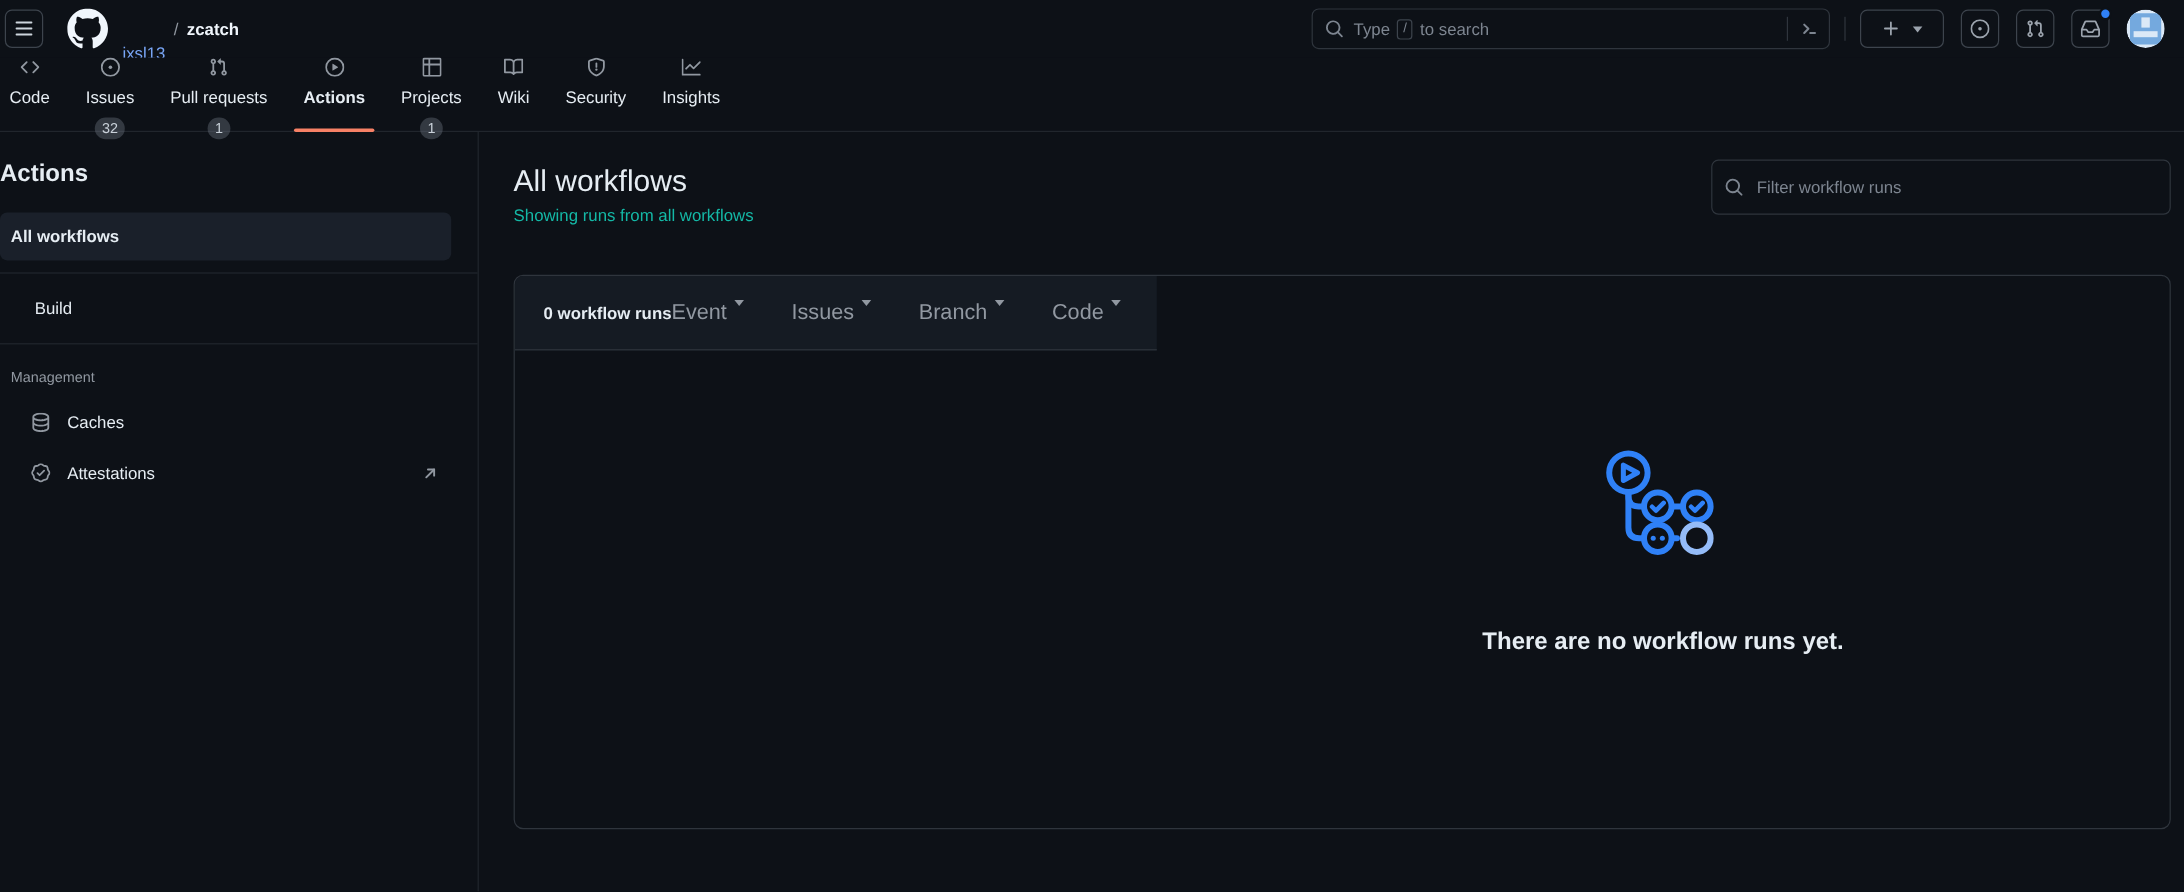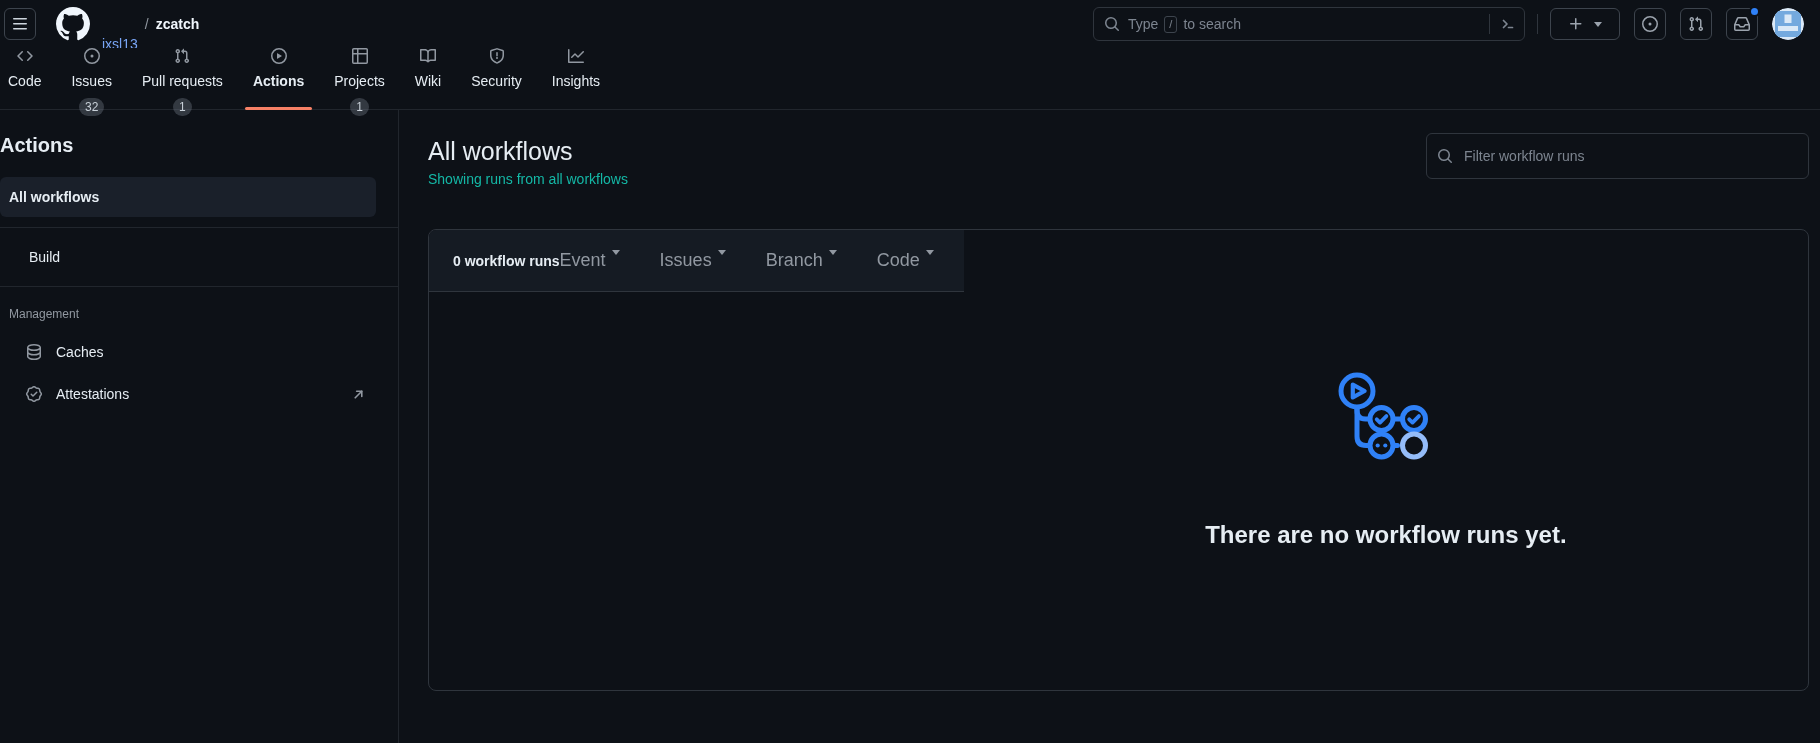"There are no workflow runs" .empty-title { font-size: 24px -> 20px }
